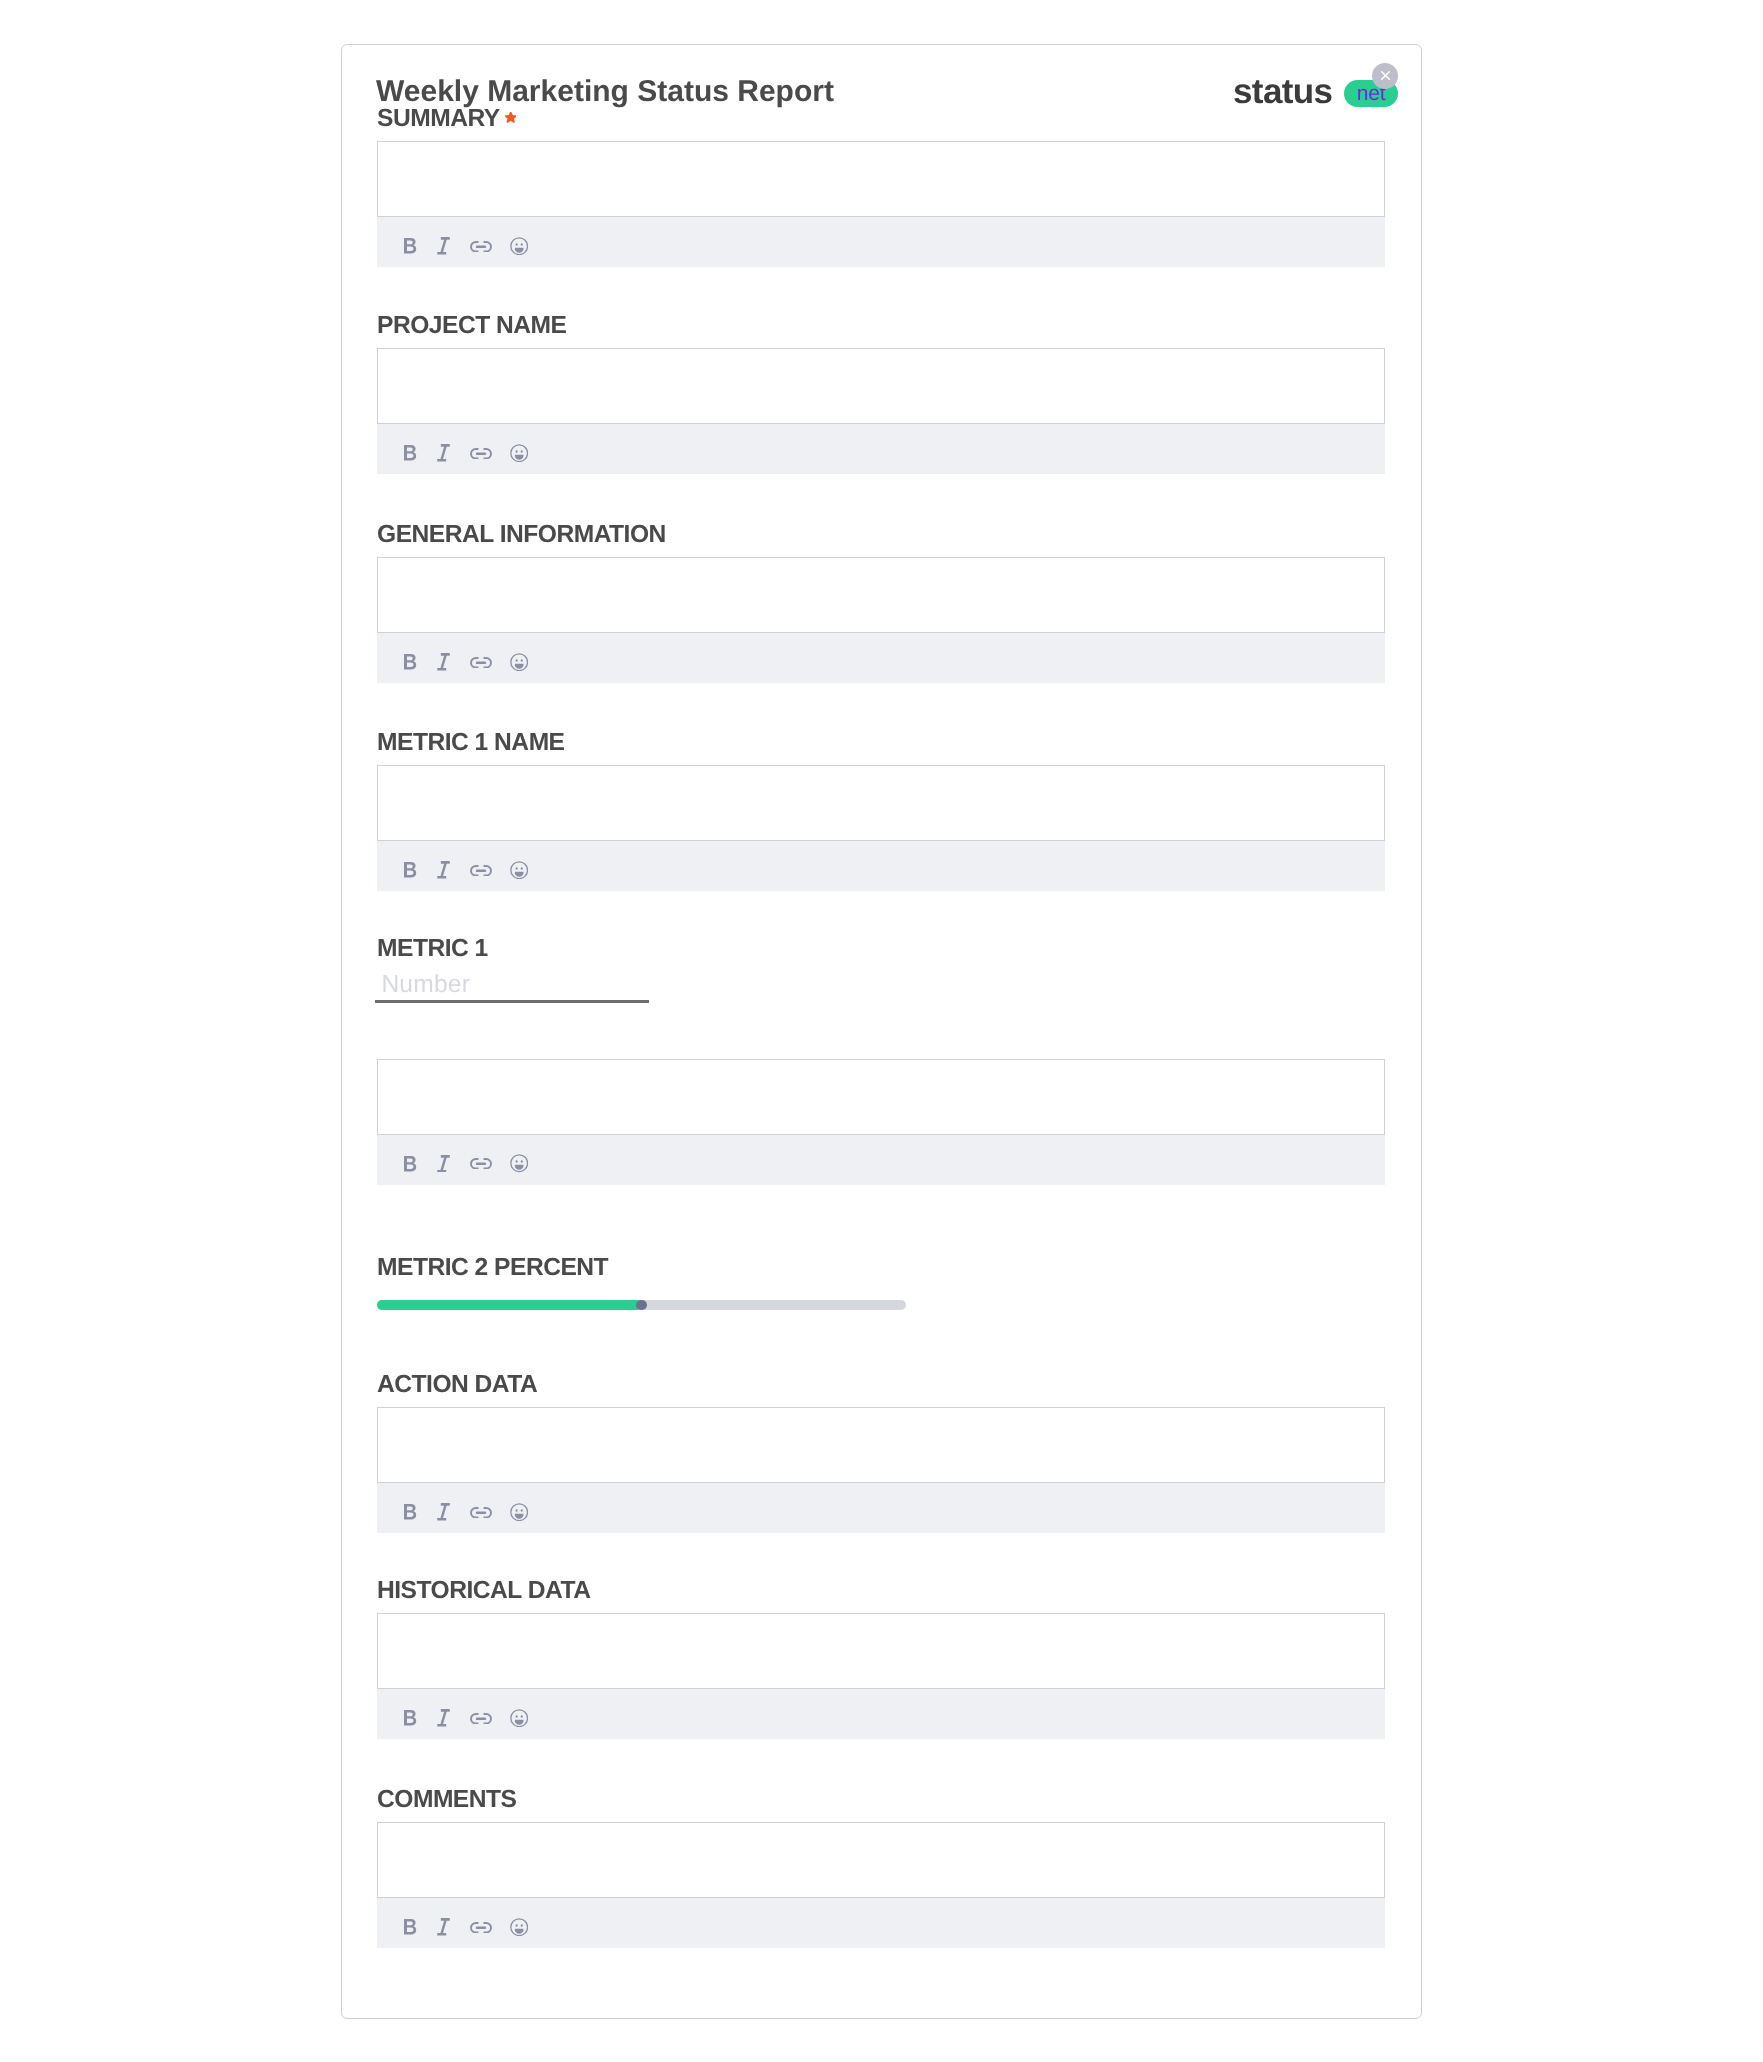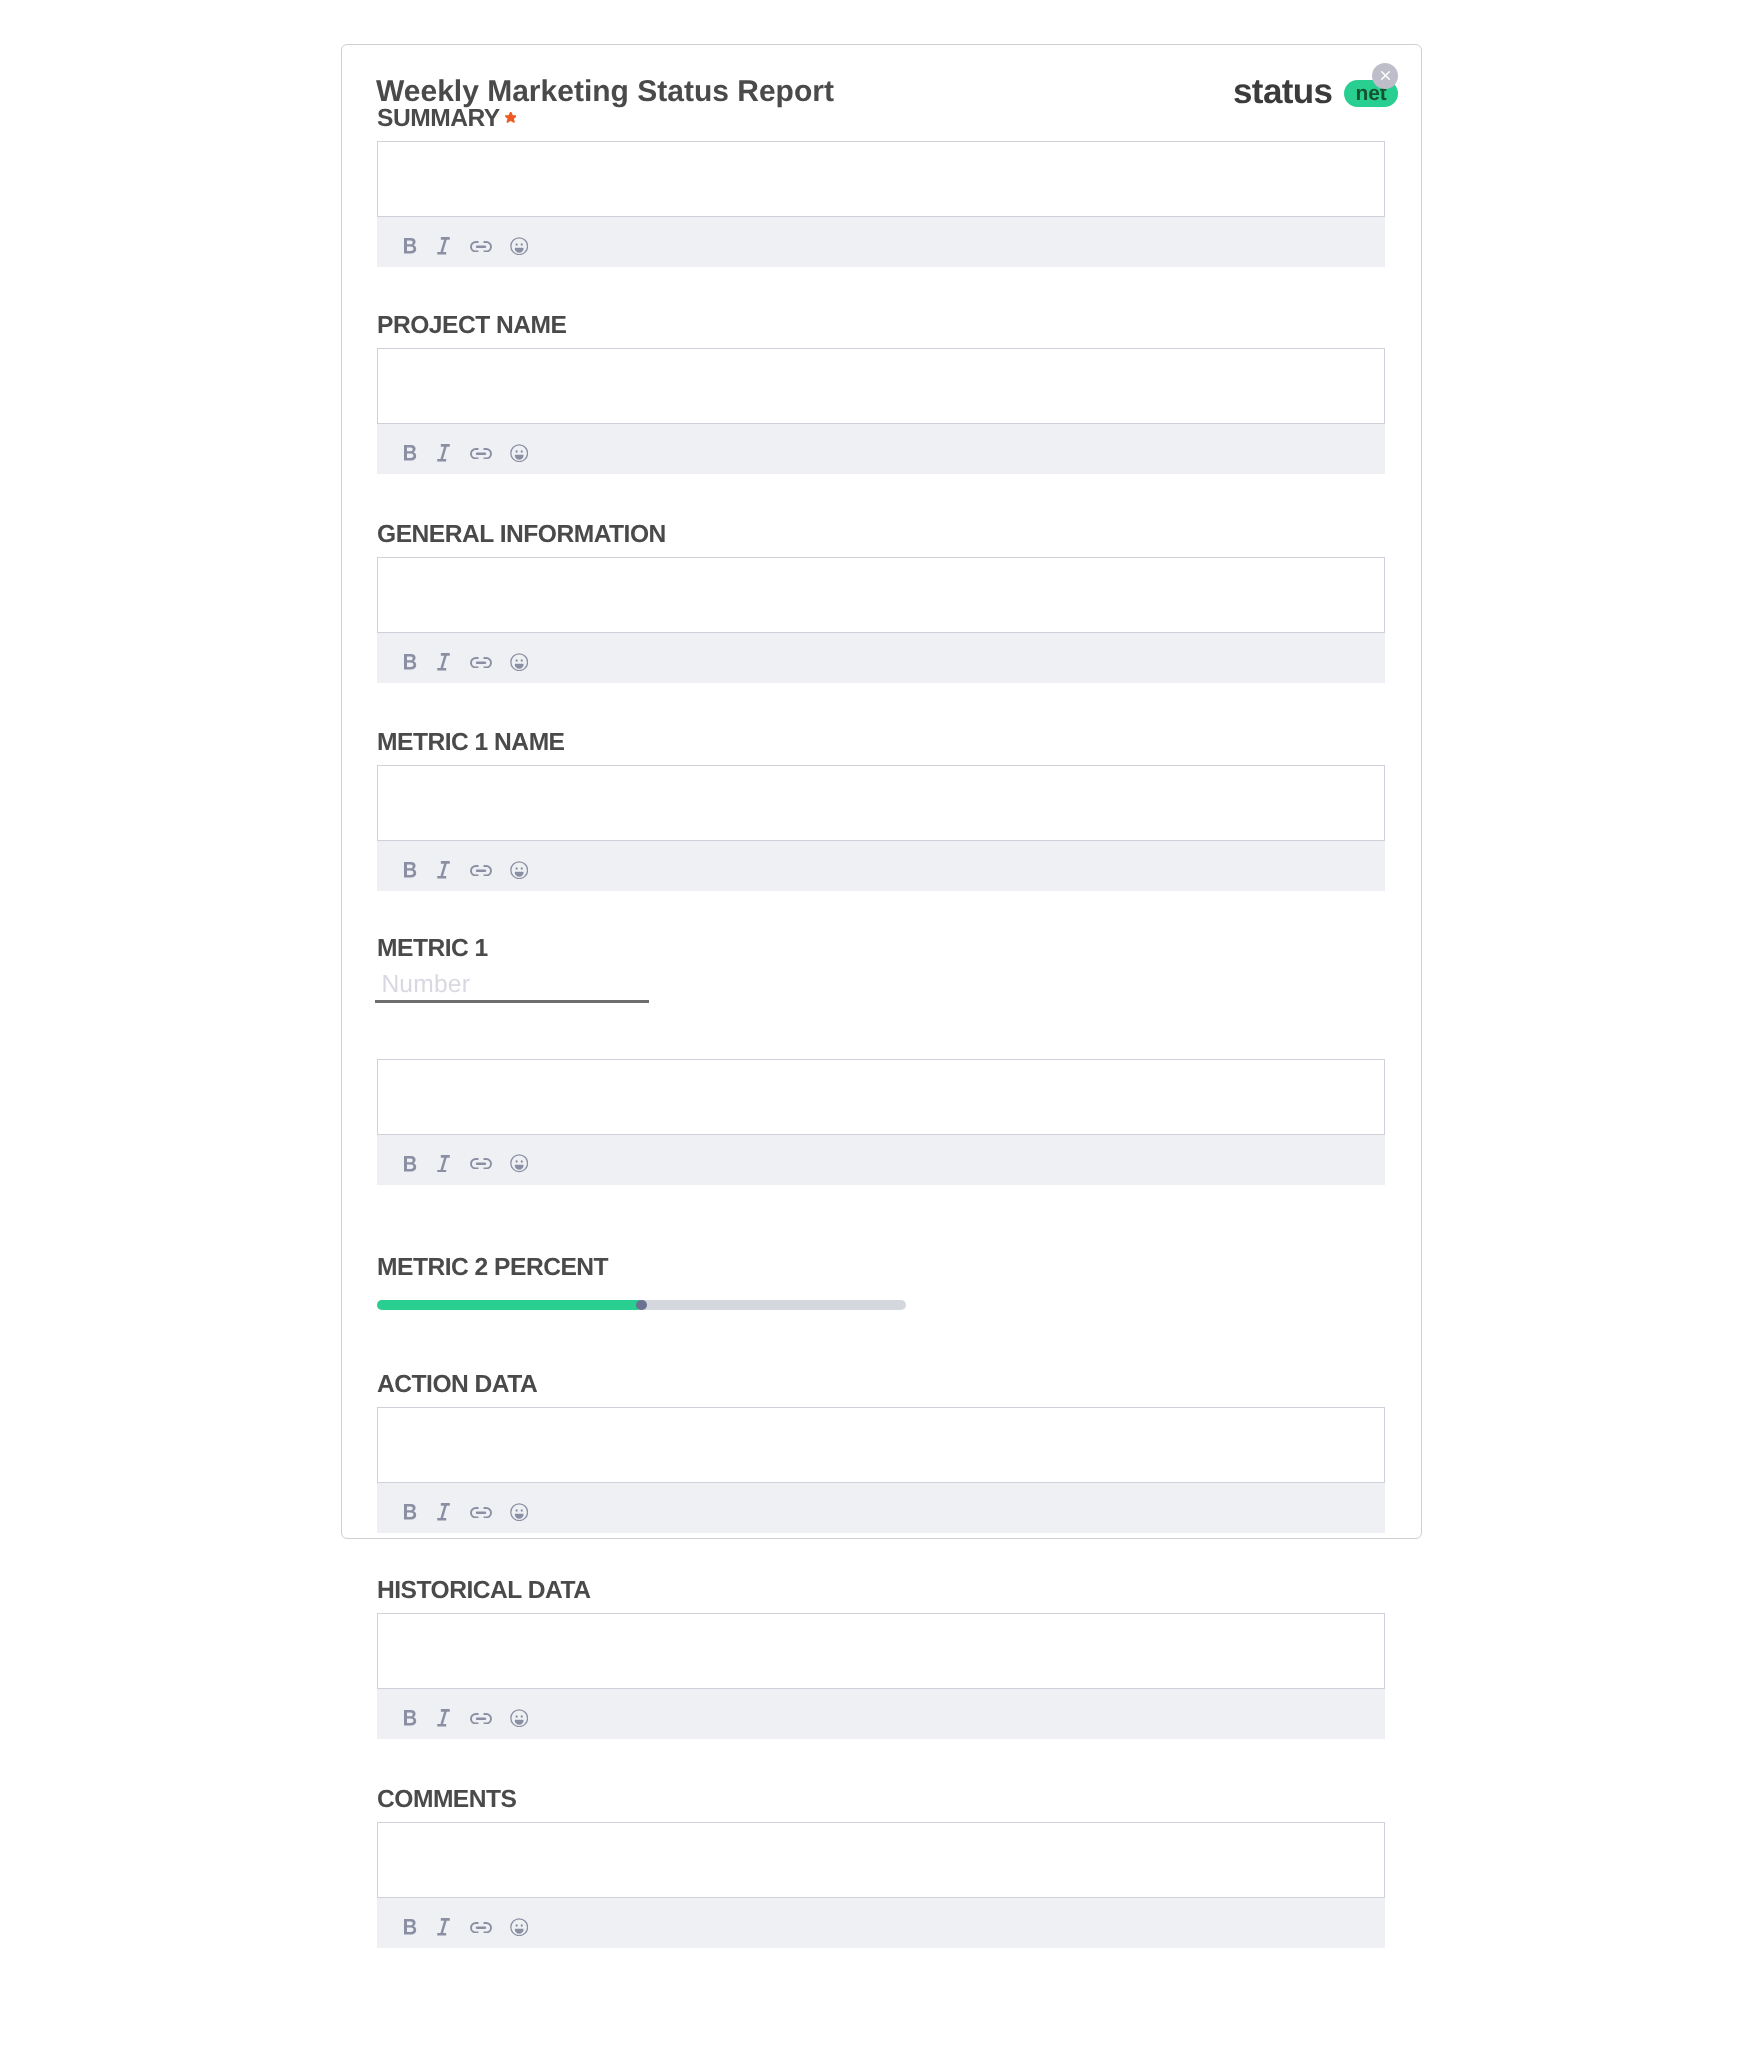"Weekly Marketing Status Report" .card { height: 1495px -> 1975px }
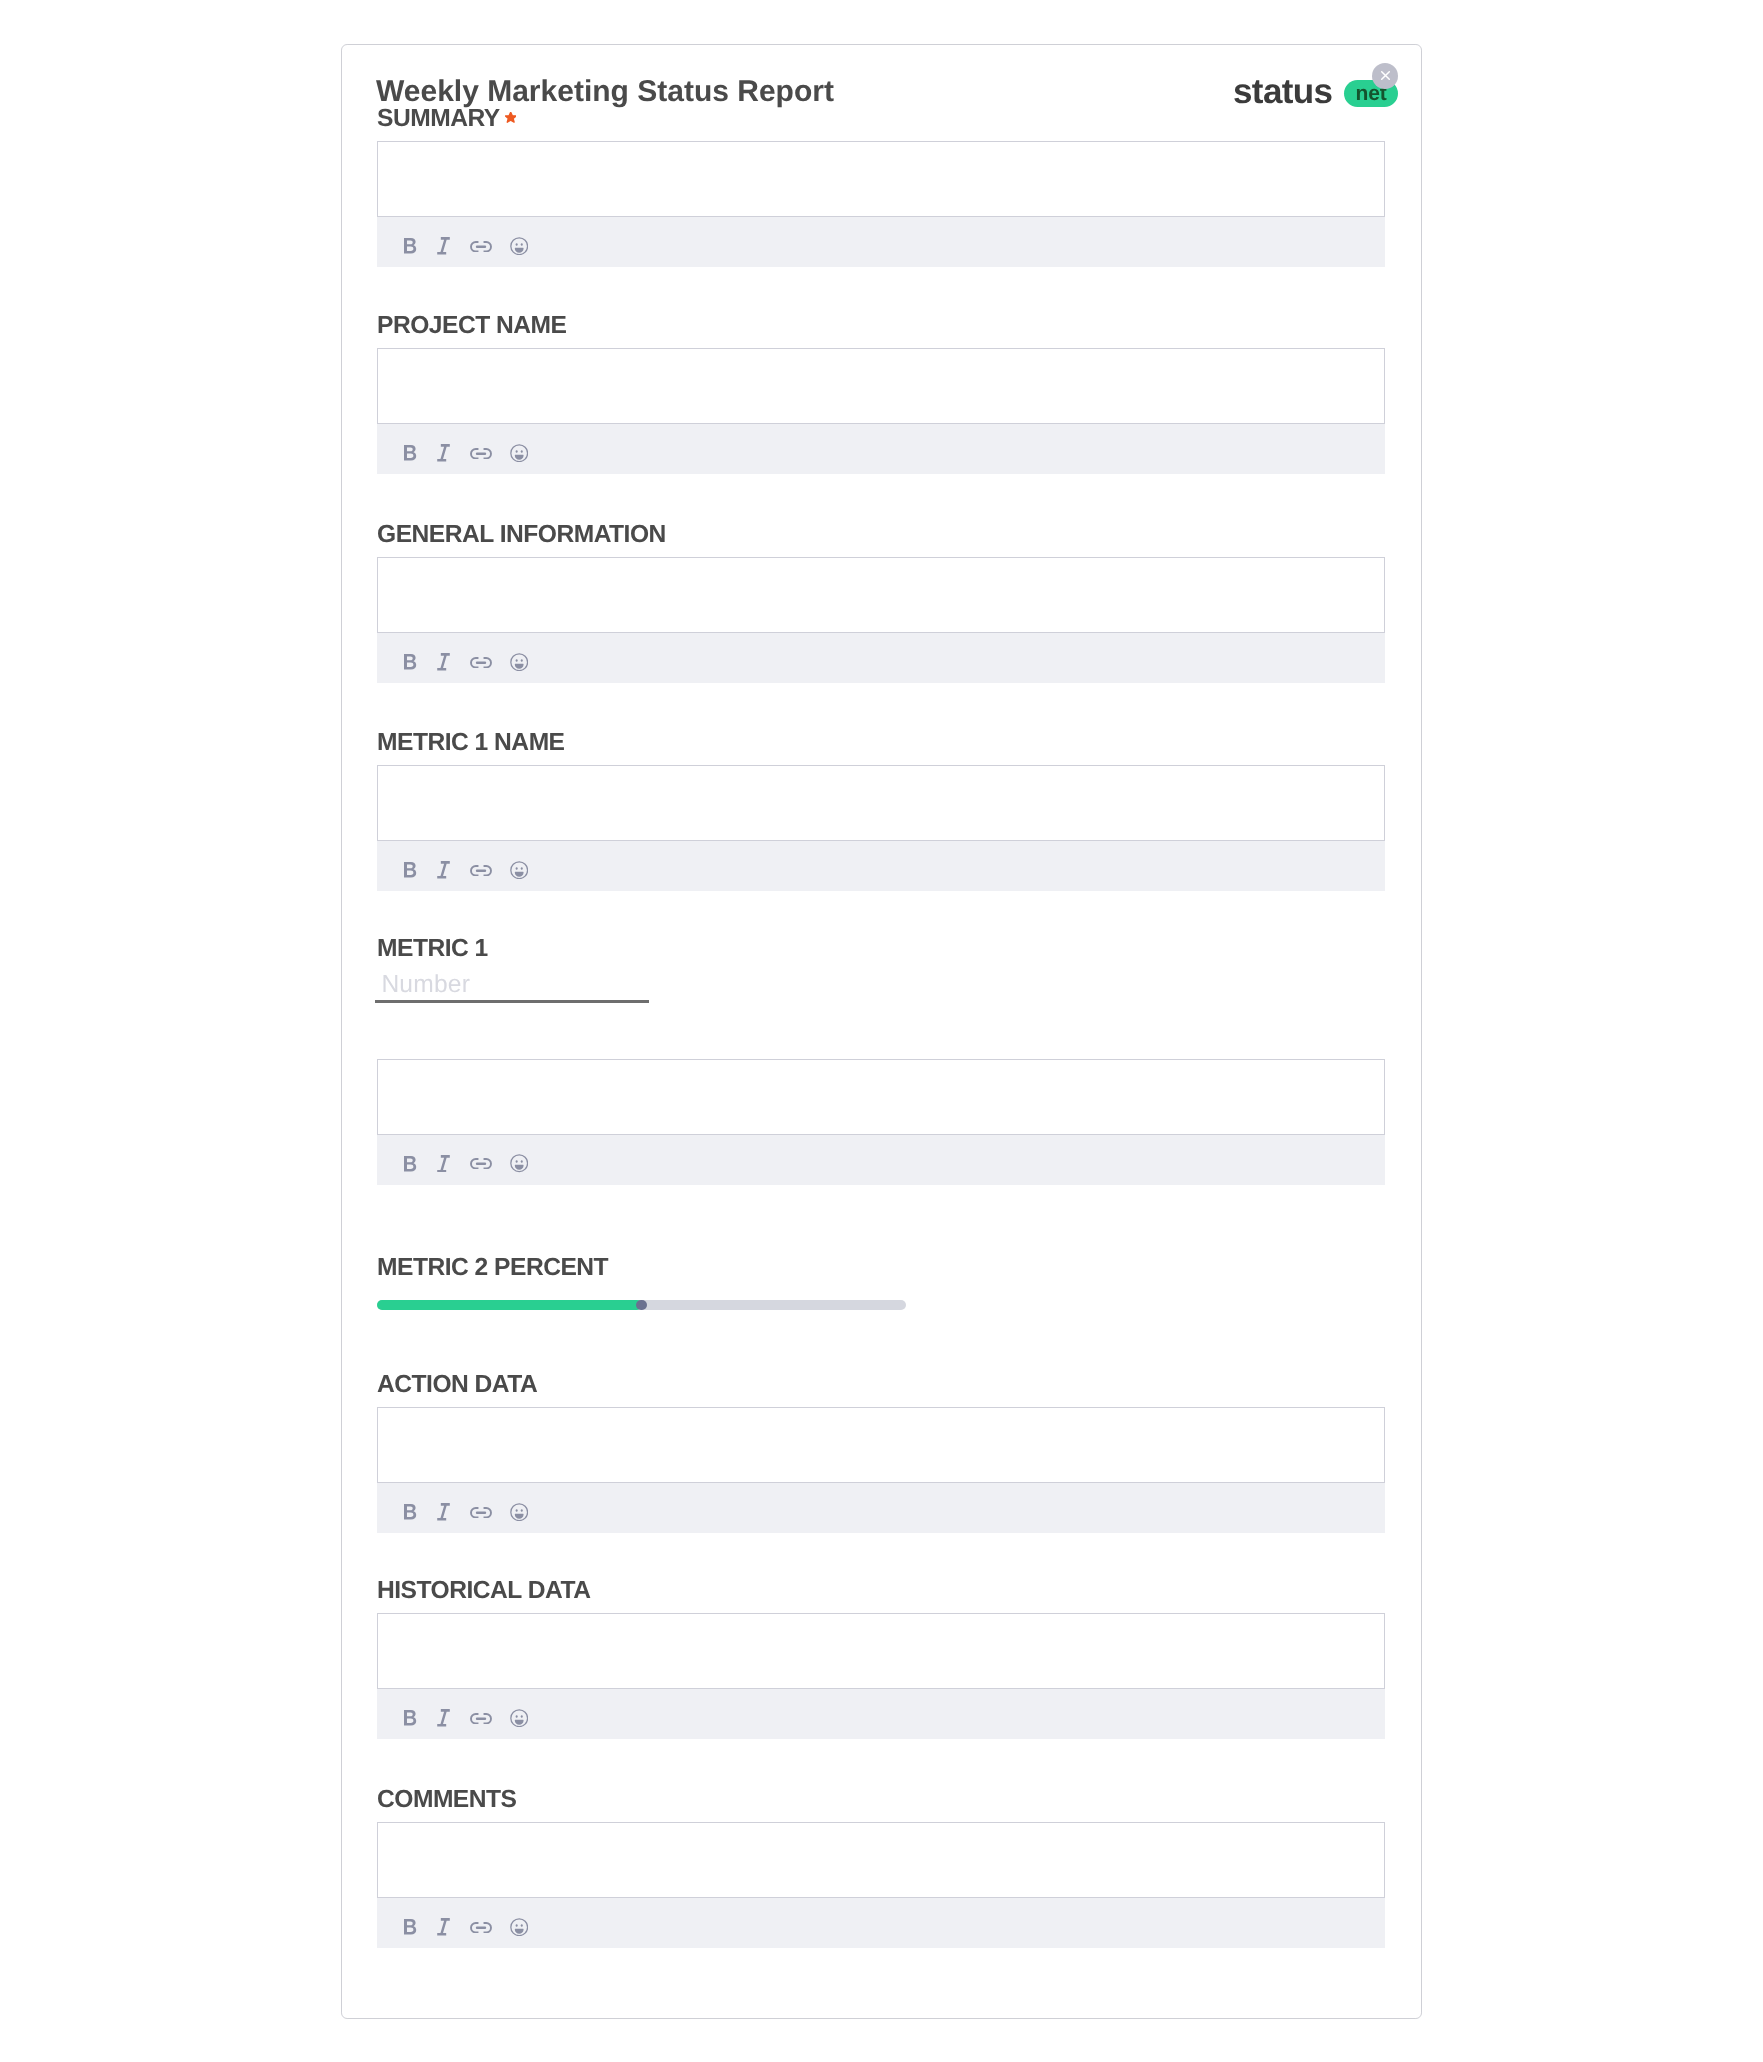"net" .logo-badge { color: #14532d -> #6d28d9; font-weight: 700 -> 400 }
